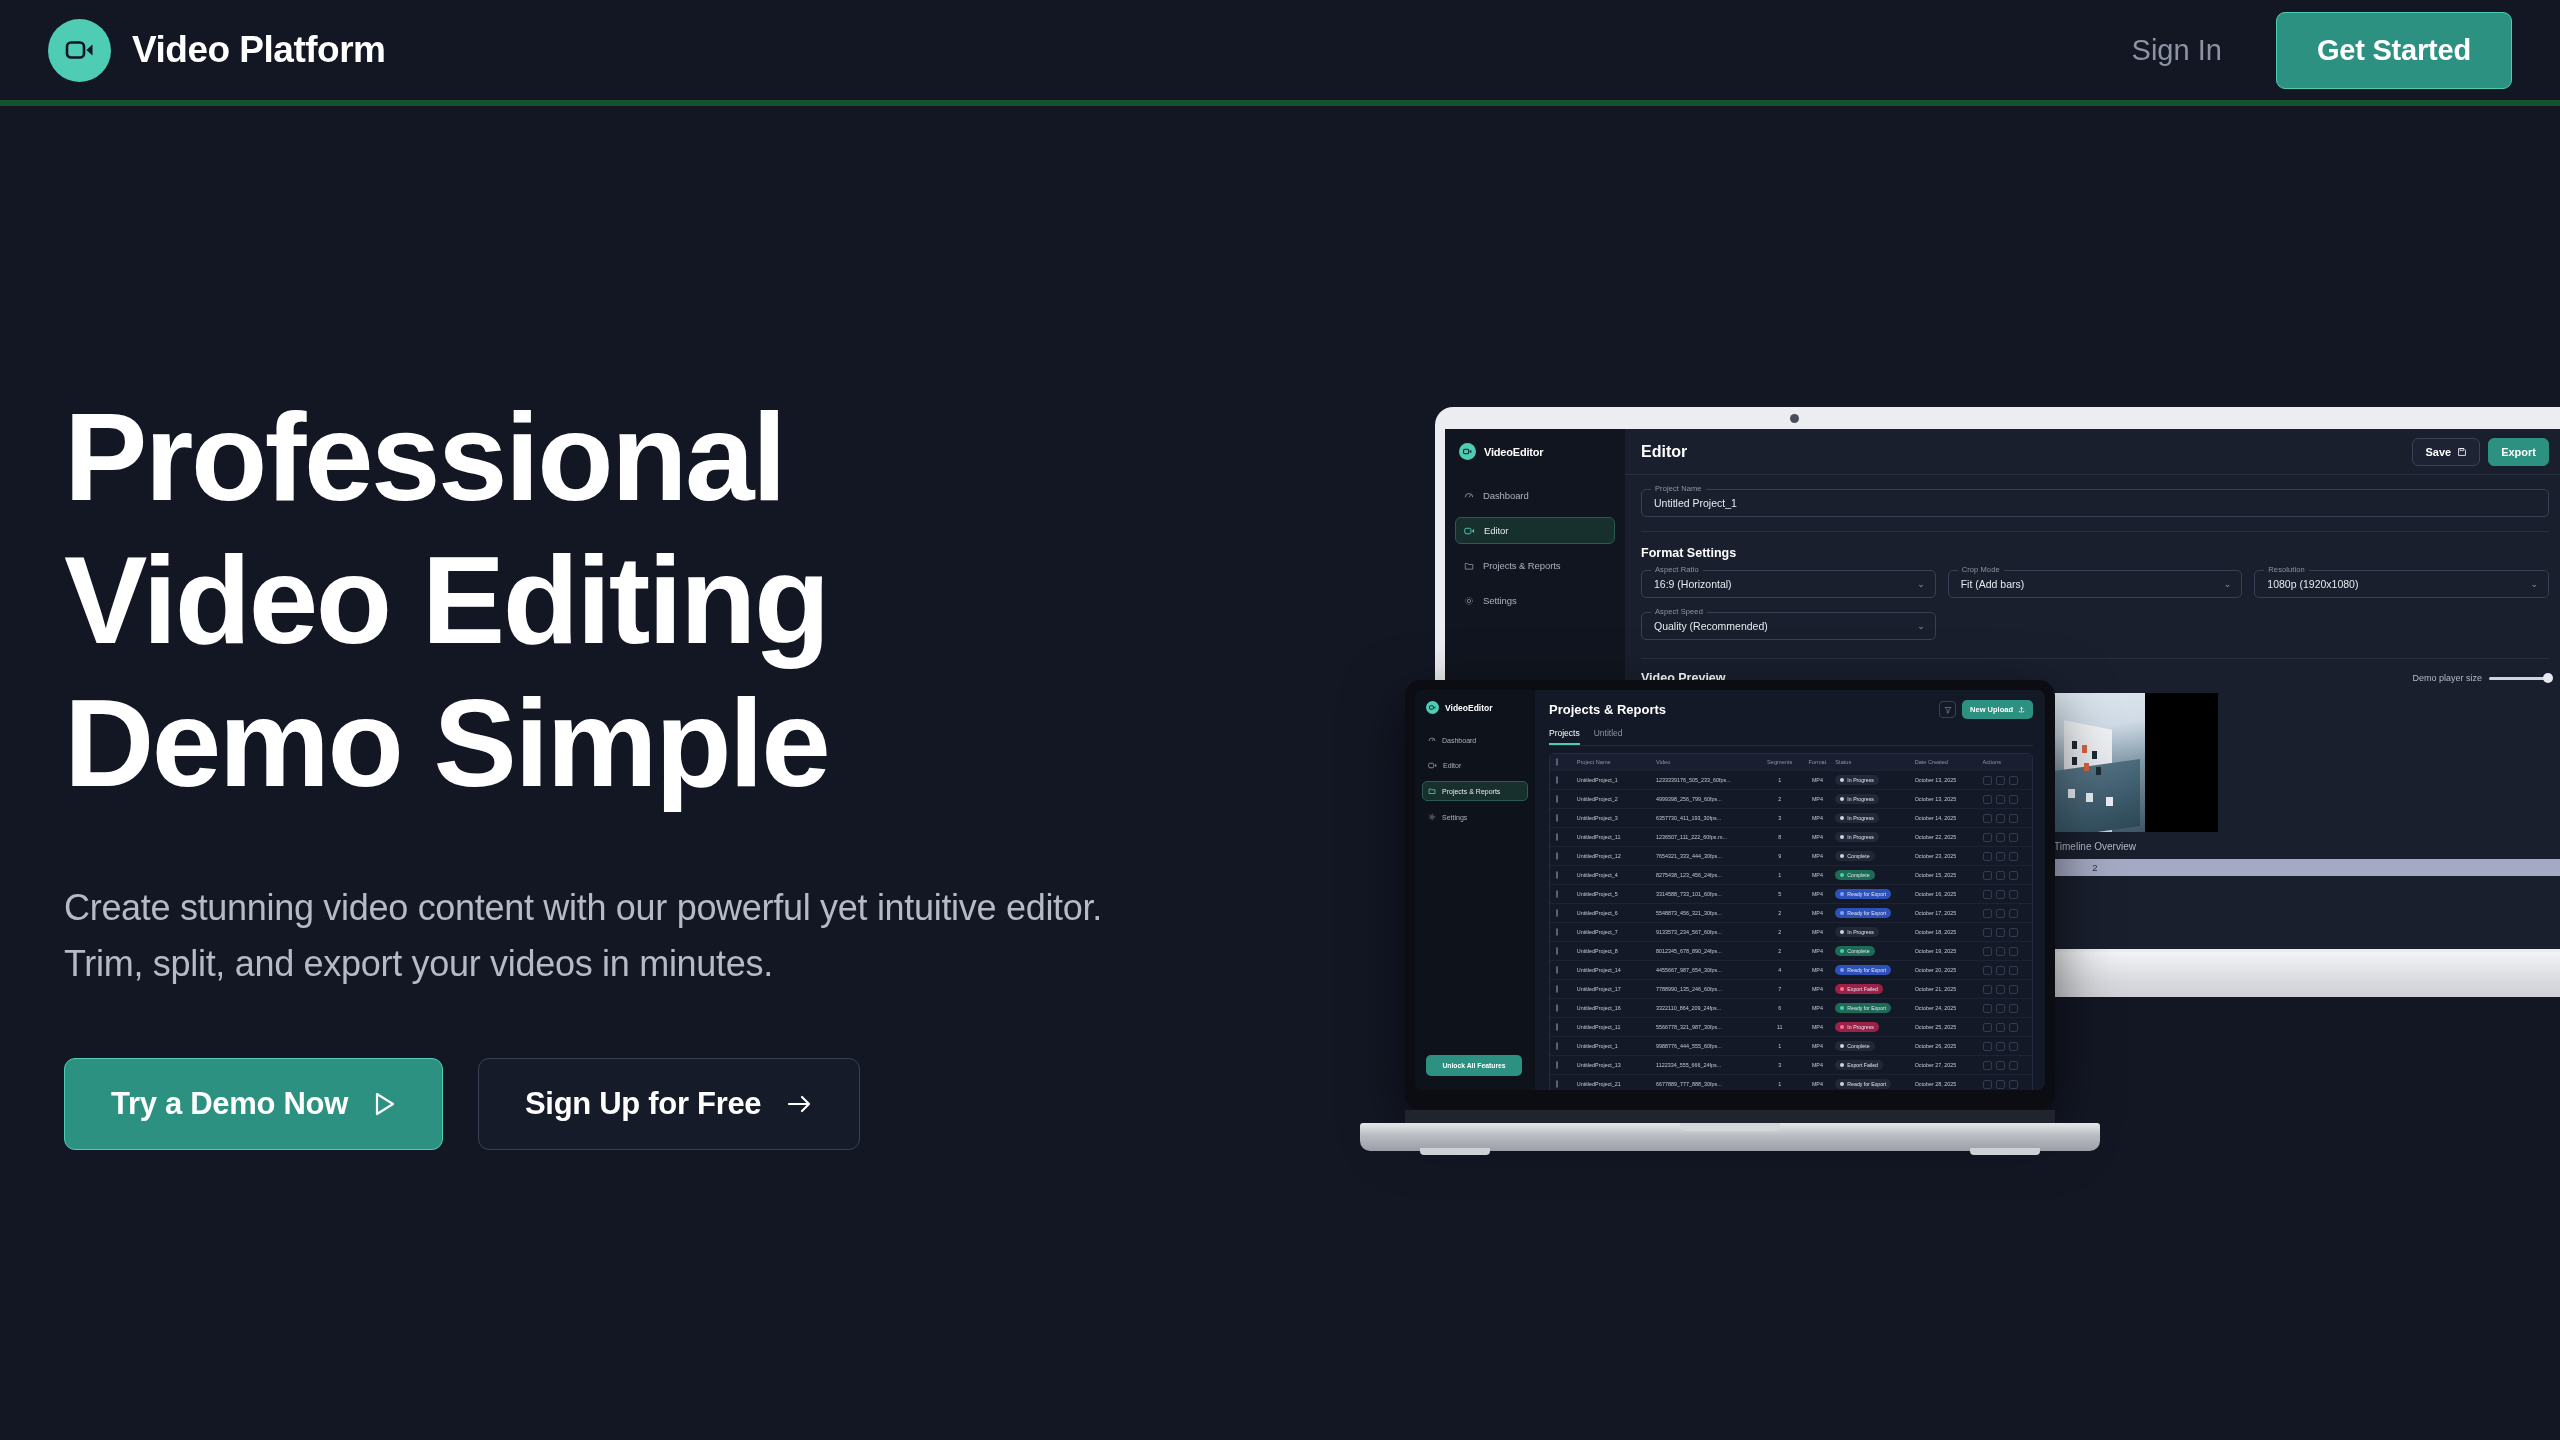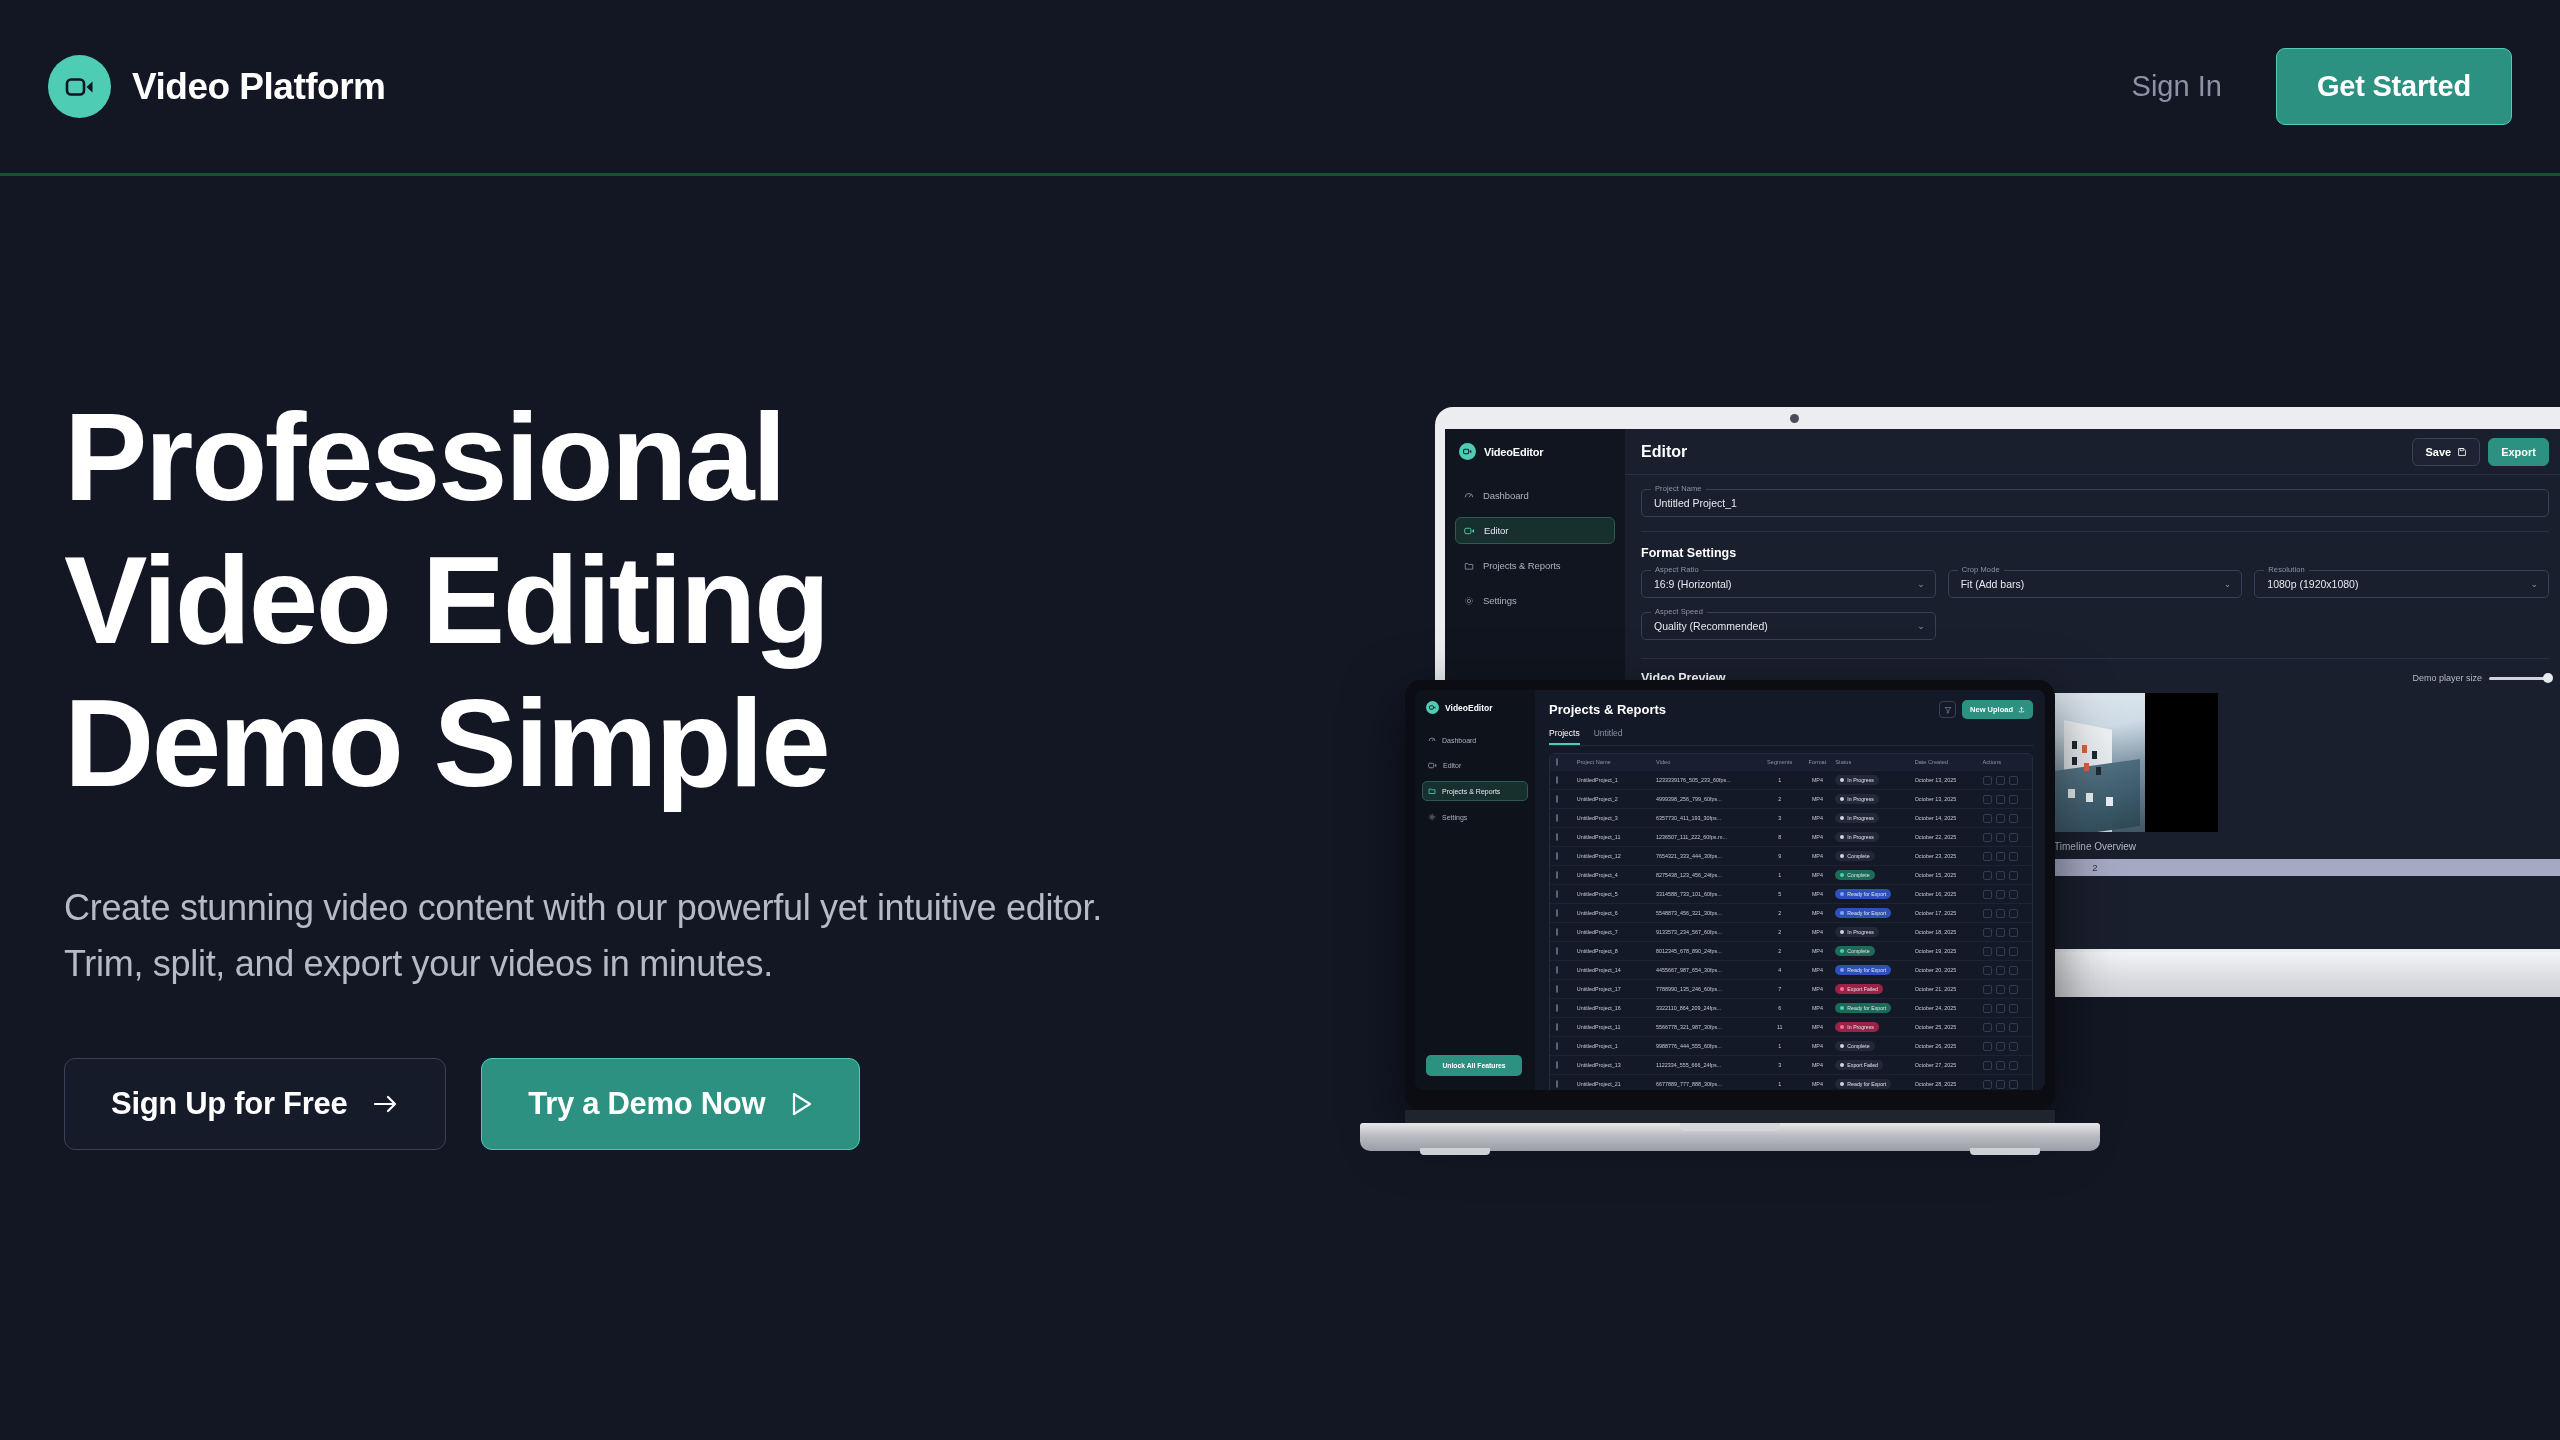"Video Platform" .header { border-bottom: 3px solid #14532d -> 6px solid #14532d; height: 176px -> 106px }
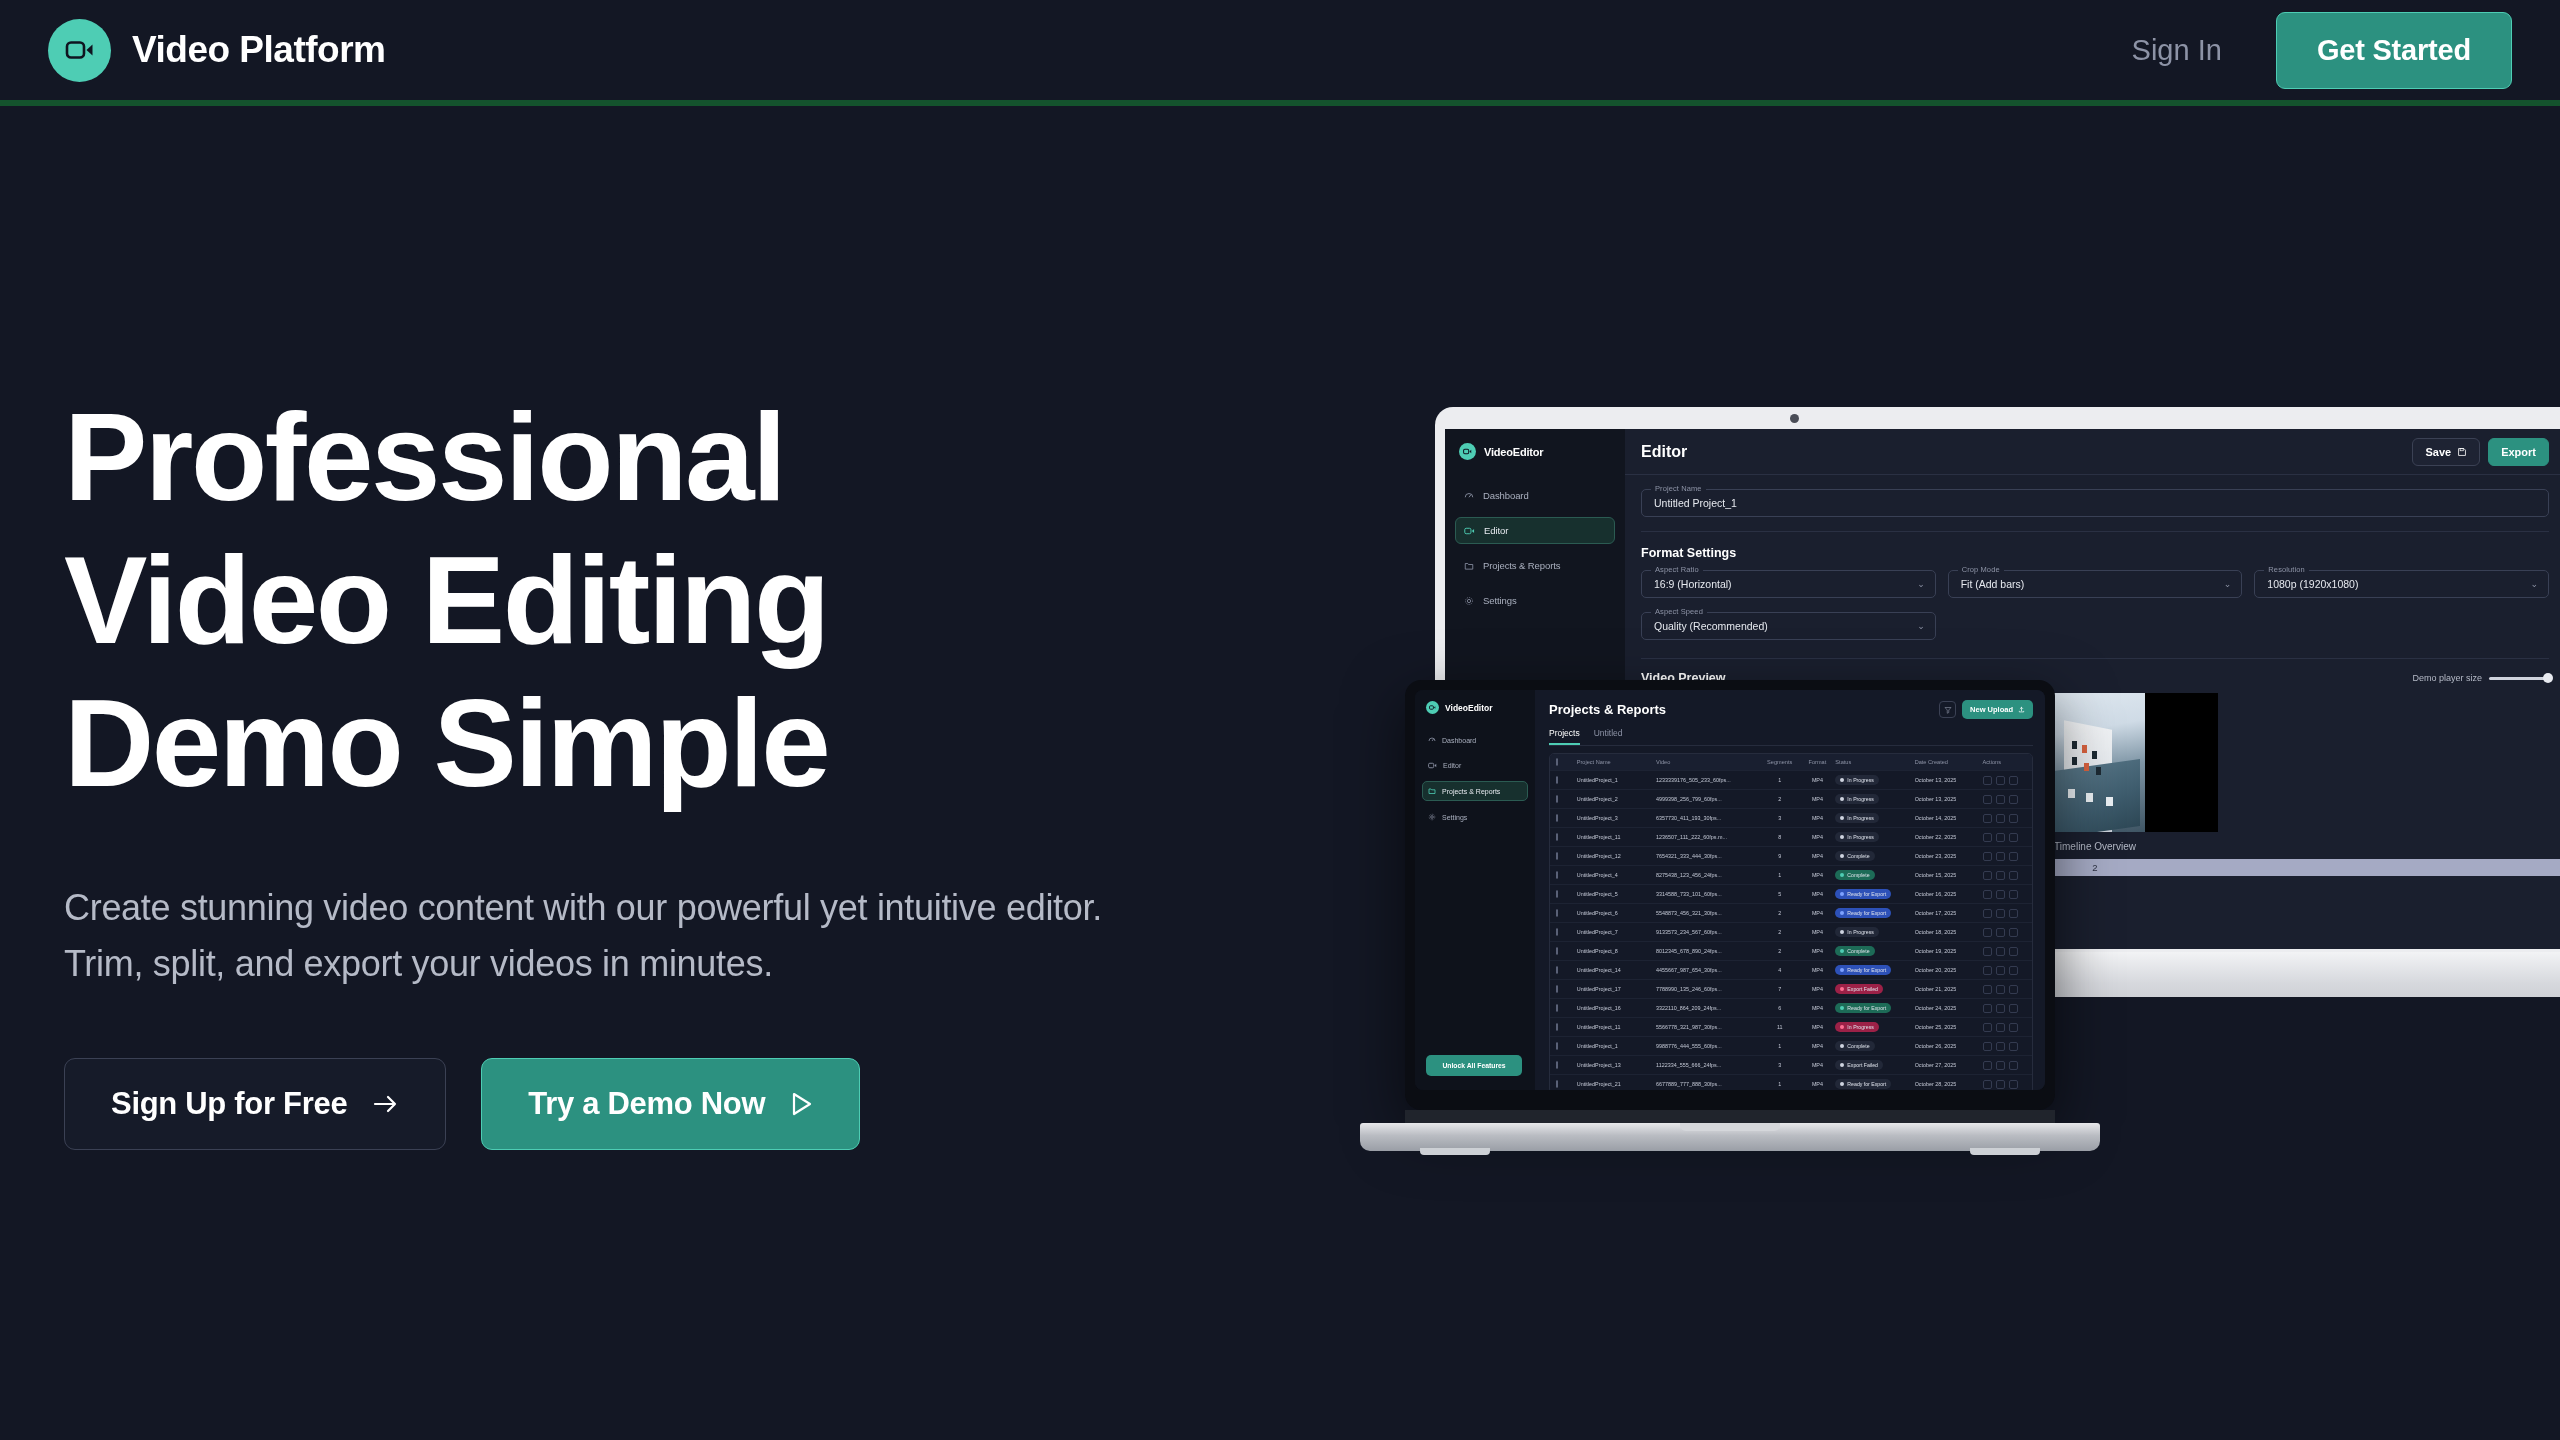"Sign Up for Free" div.btn { order: before "Try a Demo Now" -> after "Try a Demo Now" }
